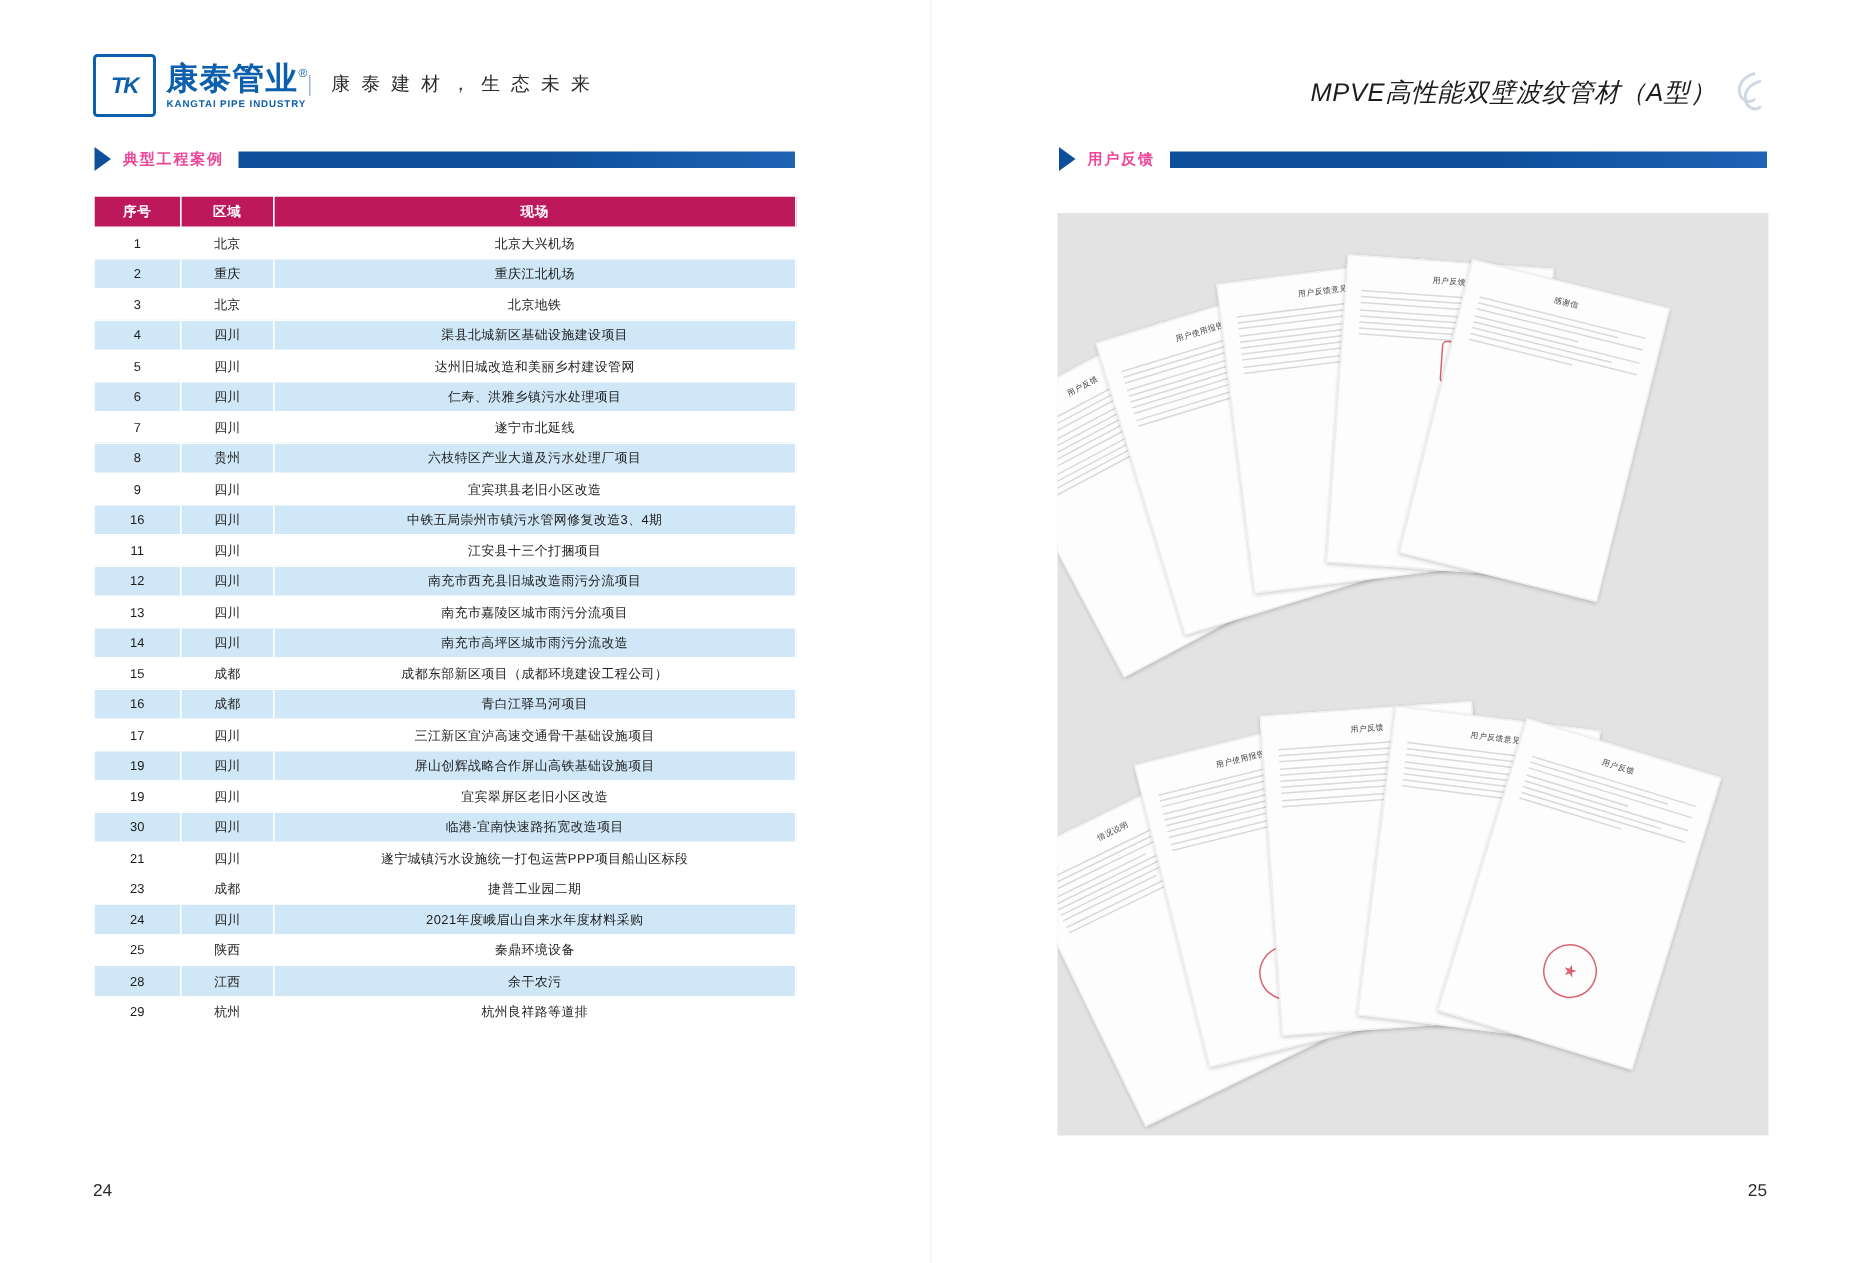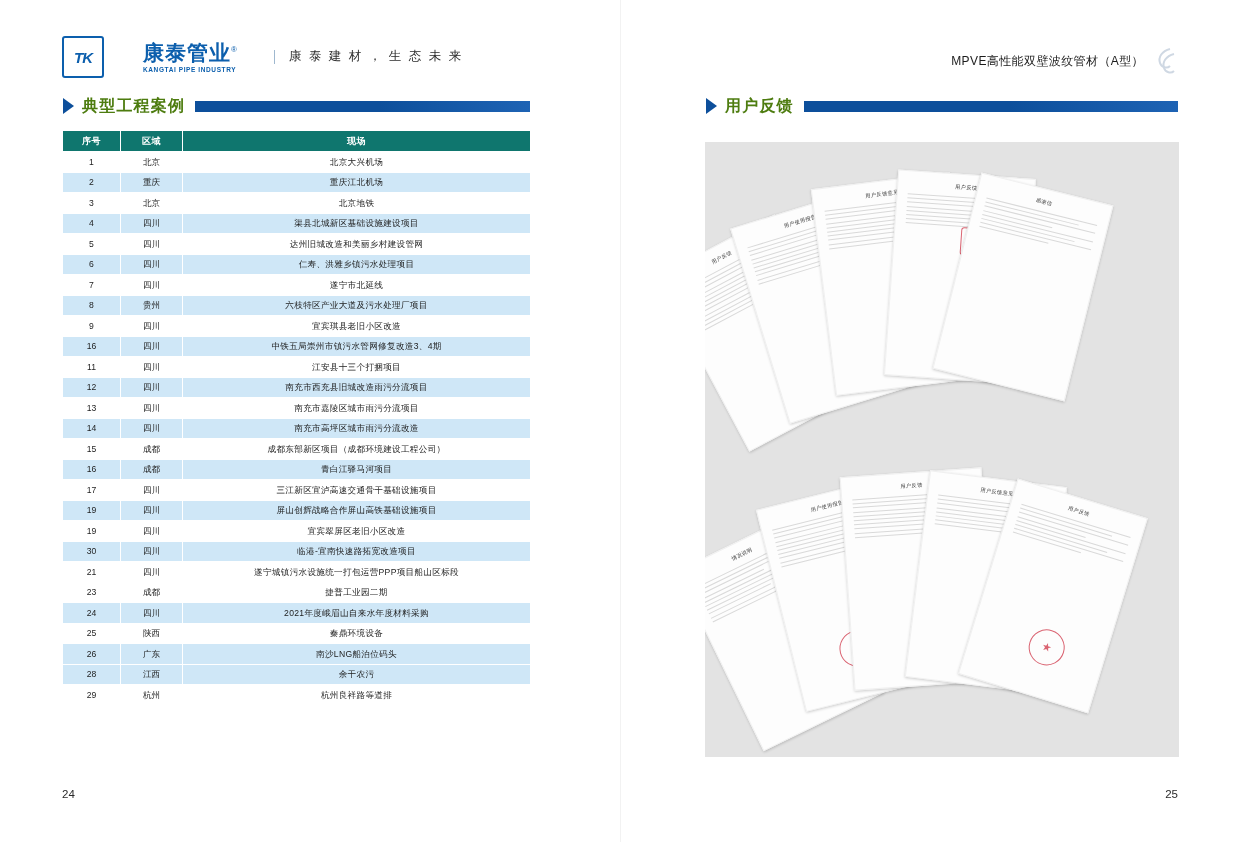"TK" .logo-wrap { gap: 22px -> none }
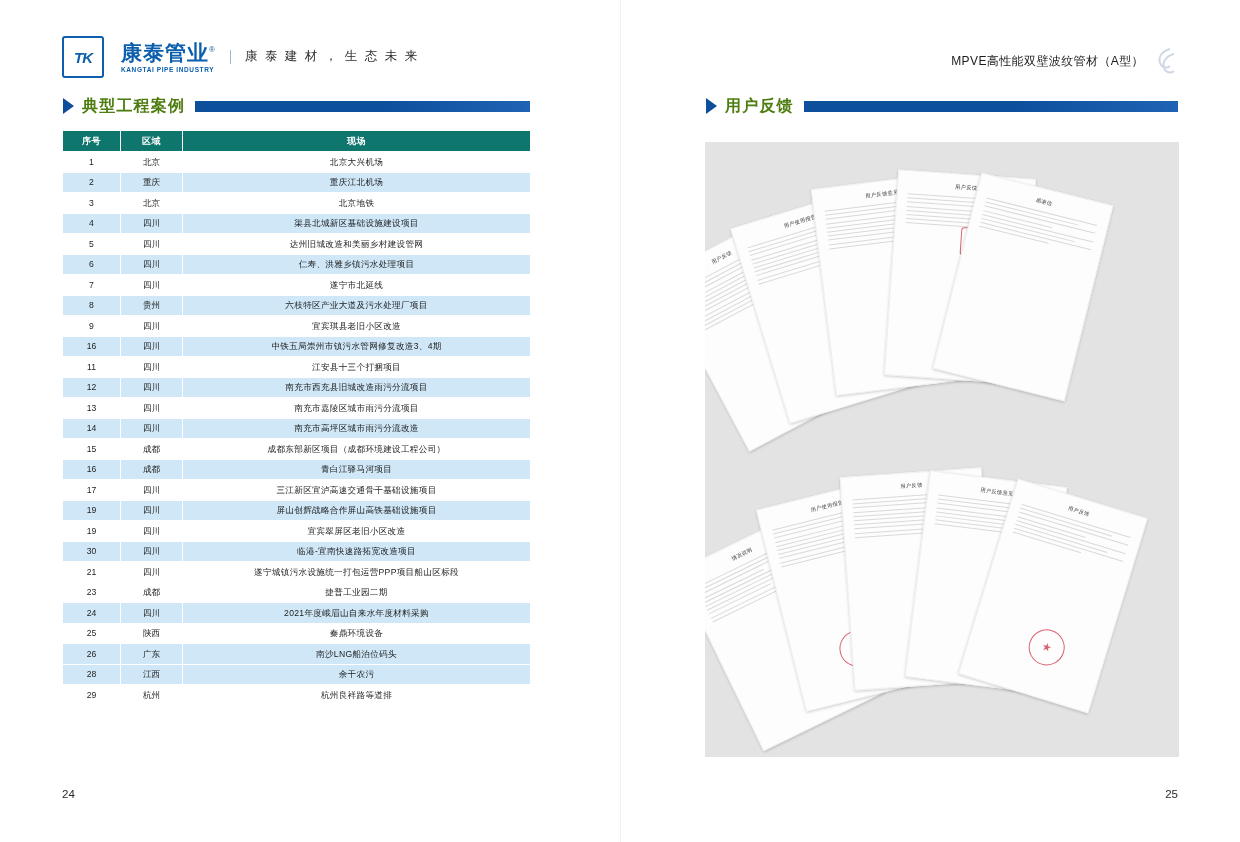"康泰管业®" .logo-text { margin-left: 17px -> 7px }
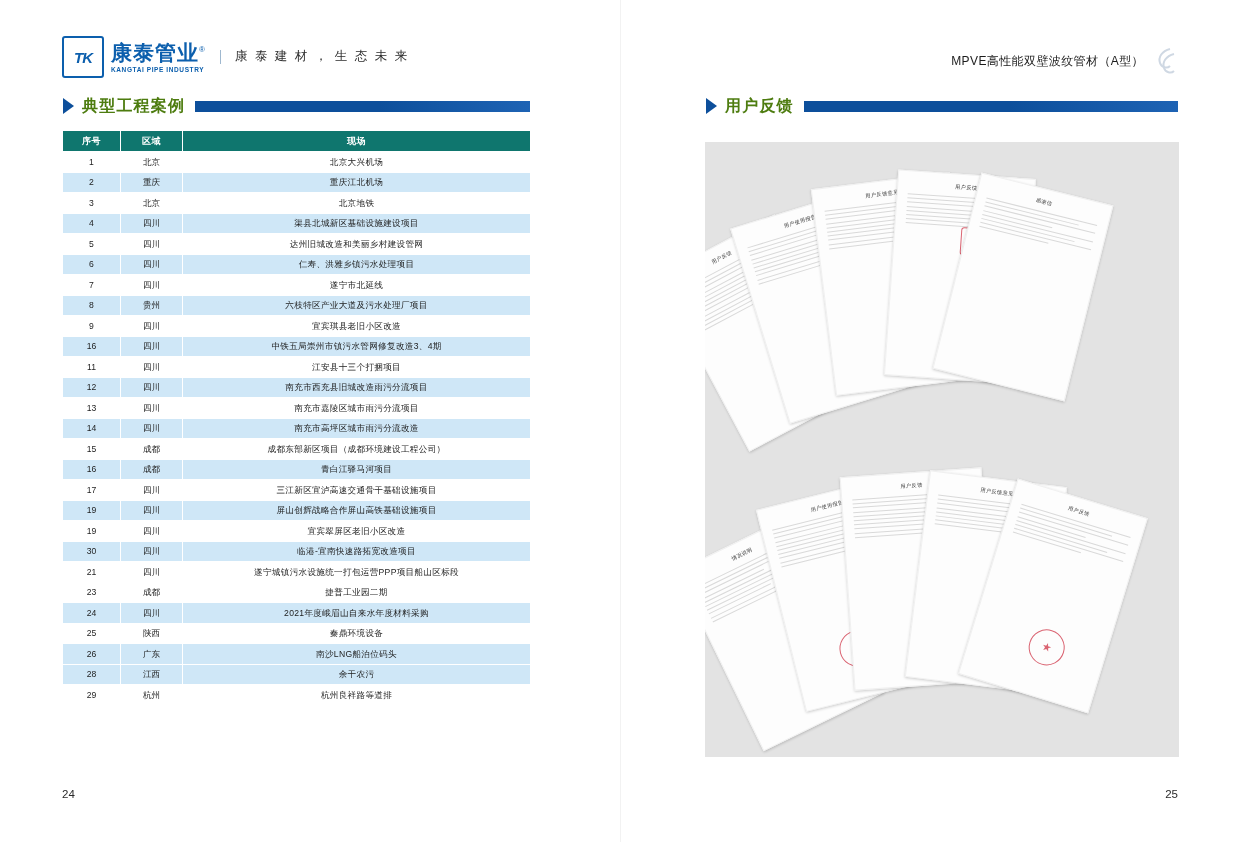"康 泰 建 材 ，" .logo-slogan { margin-left: 14px -> none }
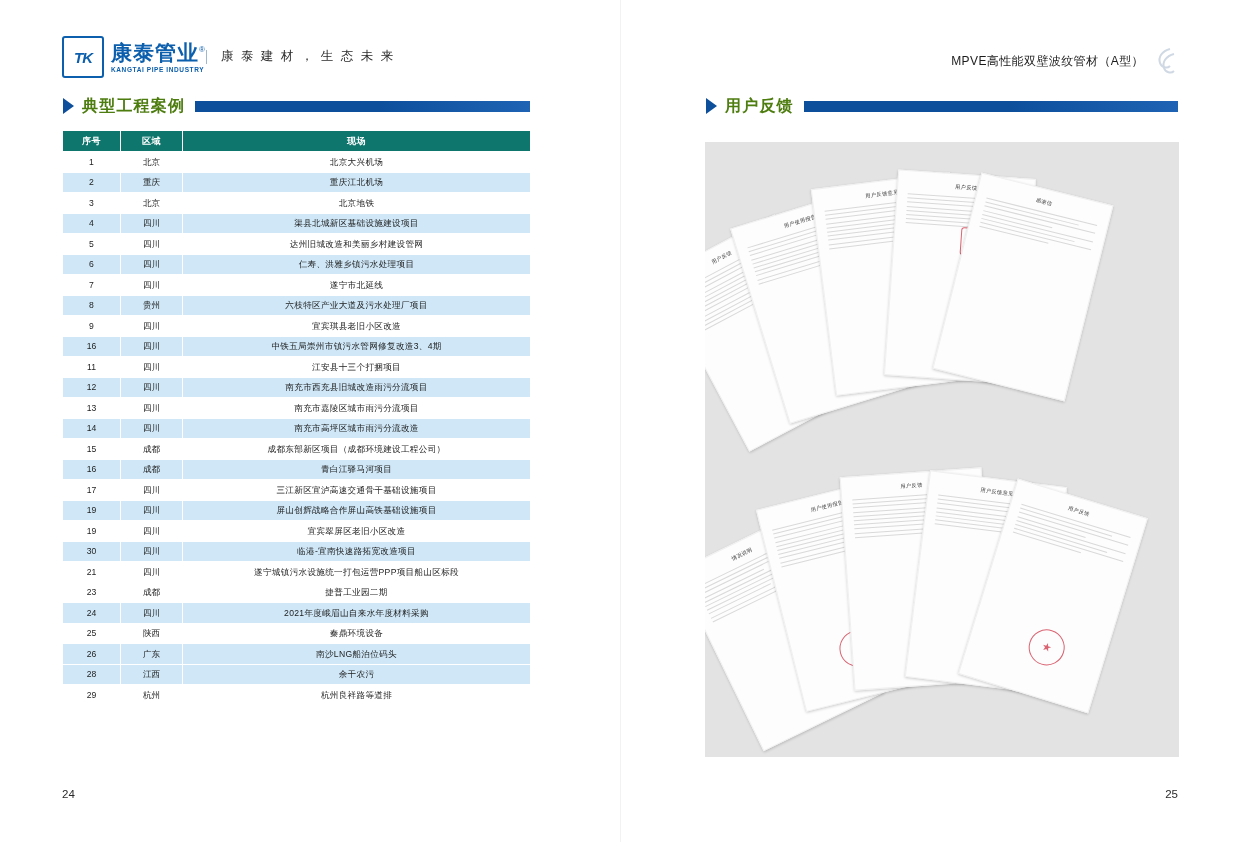"MPVE高性能双壁波纹管材（A型）" .header-title { font-size: 12px -> 17px; font-style: none -> italic }
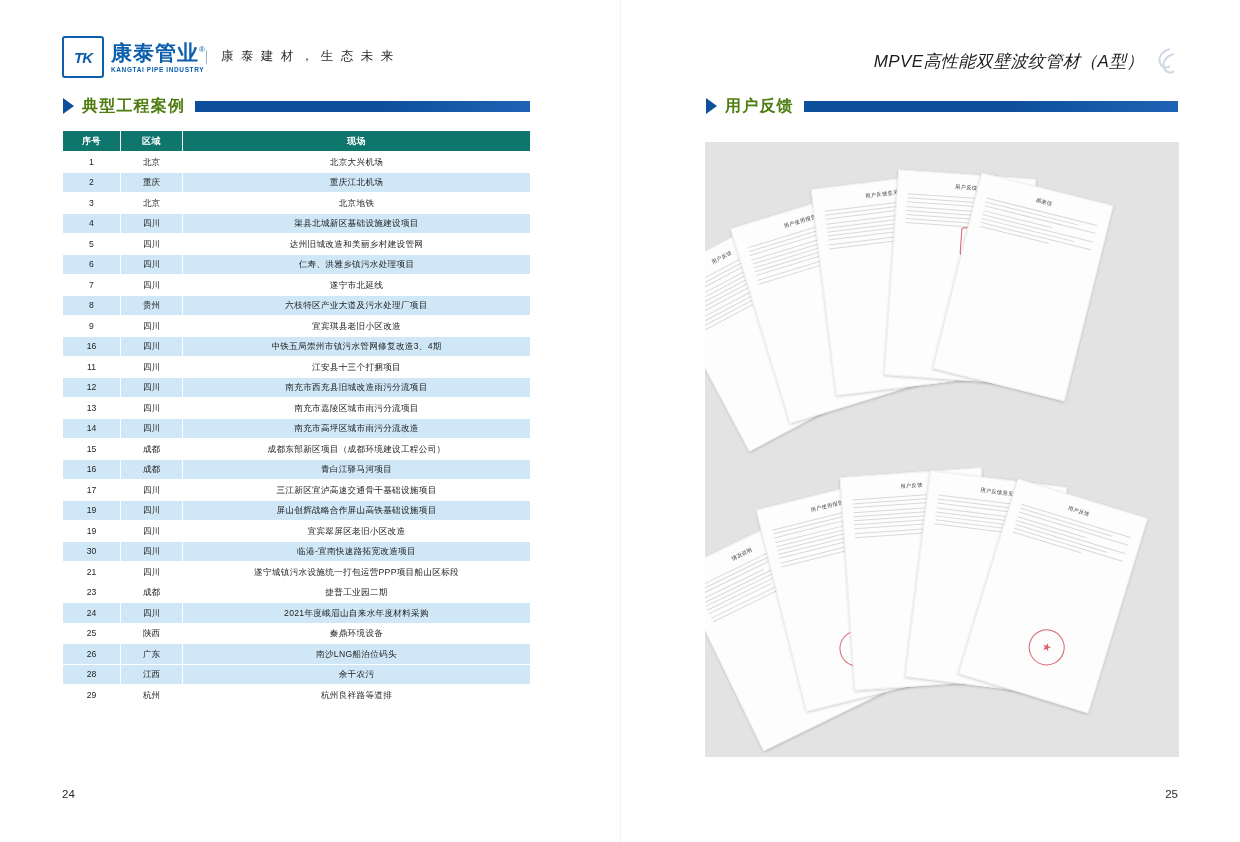"典型工程案例" .section-title .tl { color: #4d7c0f -> #ec4899; font-size: 16px -> 10px }
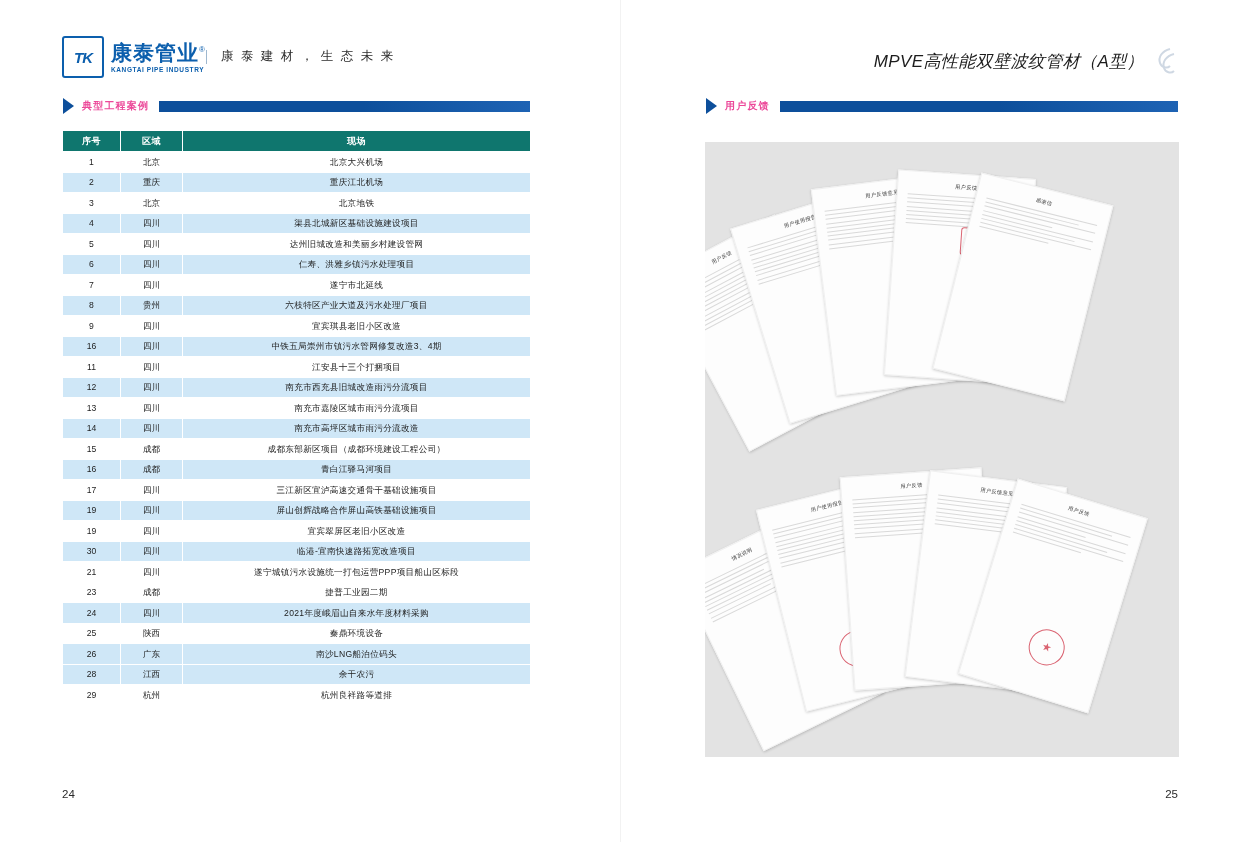"序号" thead th { background: #0f766e -> #be185d }
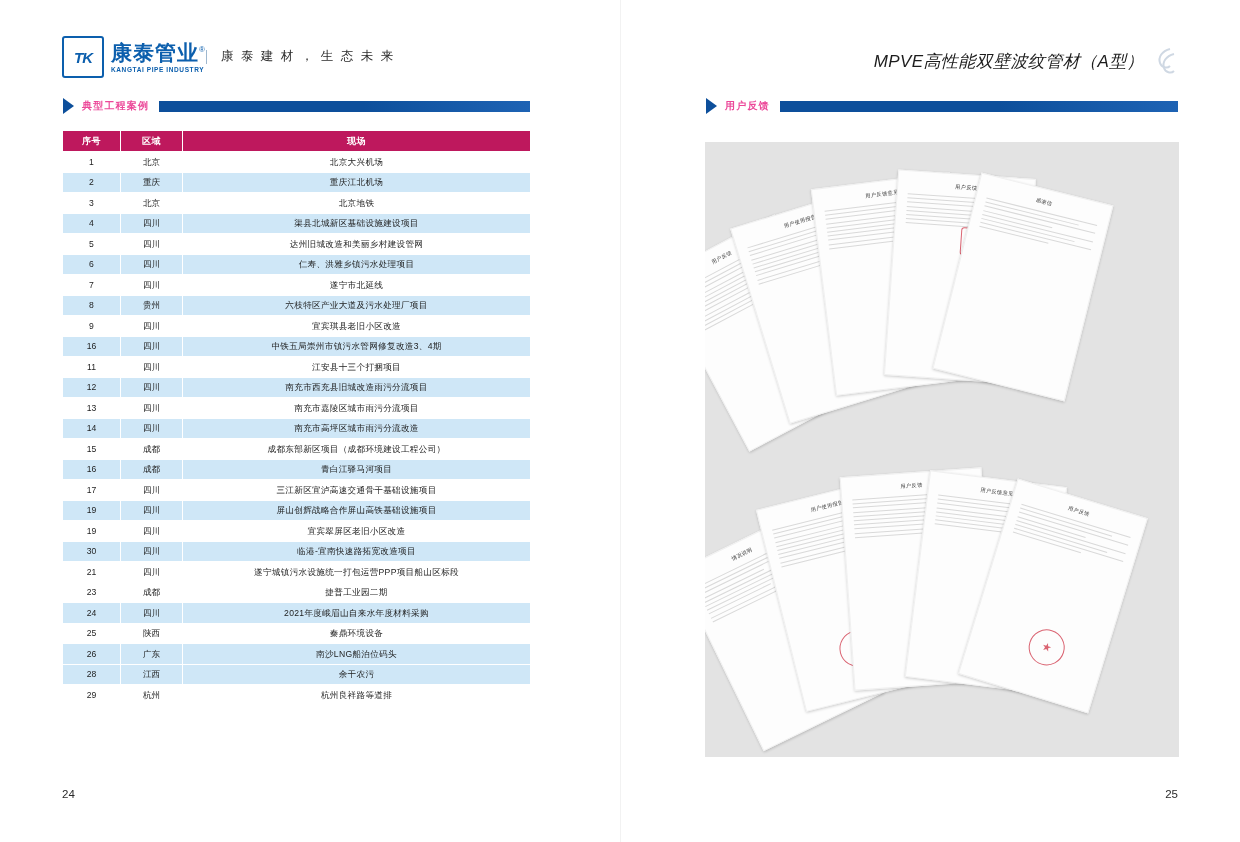"26" tr.even { html: <tr> <td>26</td> <td>广东</td> <td>南沙LNG船泊位码头</td> </tr> -> none }
